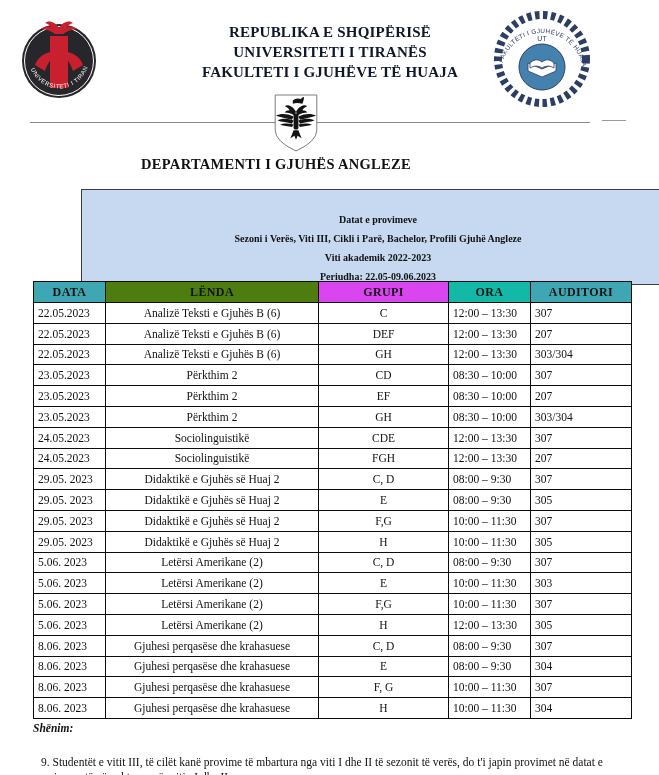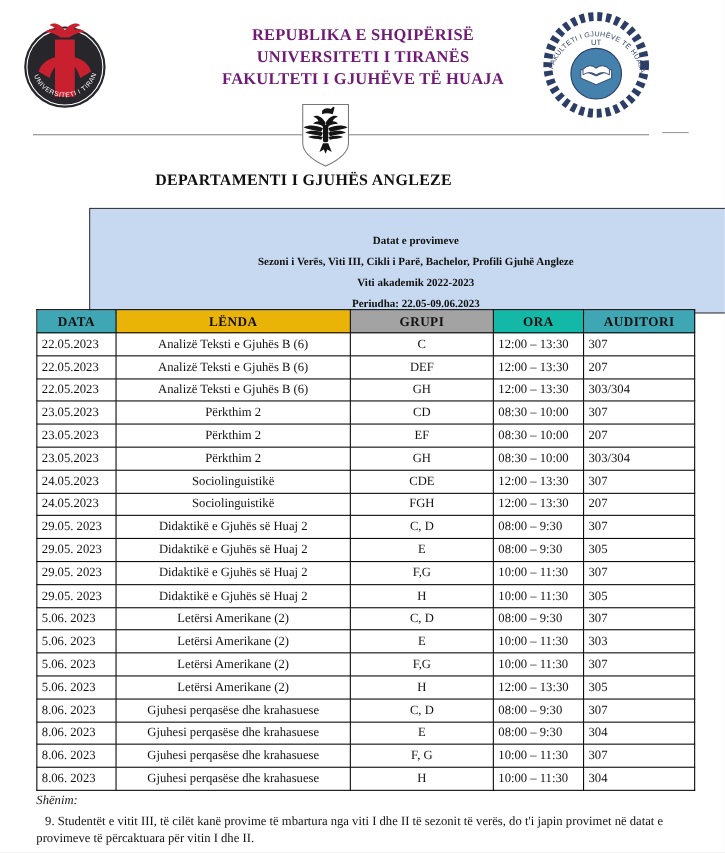"REPUBLIKA E SHQIPËRISË" div.letterhead { color: #701a75 -> #0f172a }
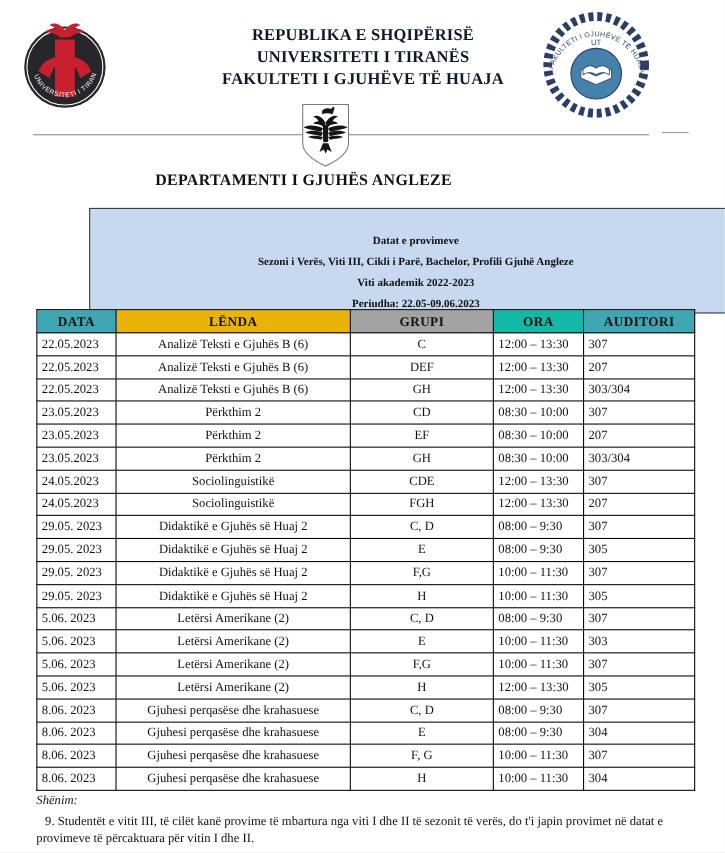"LËNDA" th { background: #eab308 -> #4d7c0f }
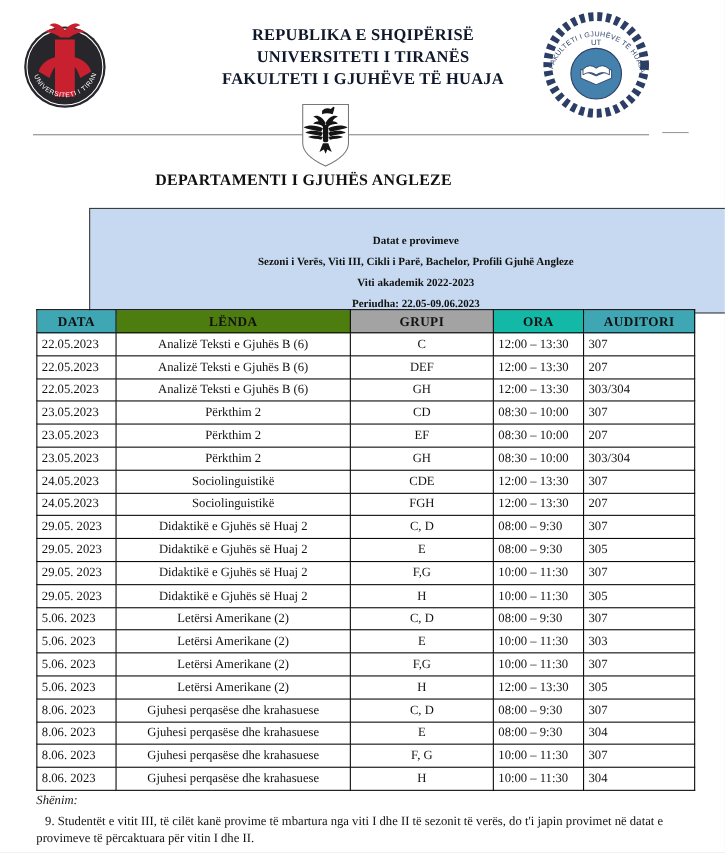"GRUPI" th { background: #a3a3a3 -> #d946ef }
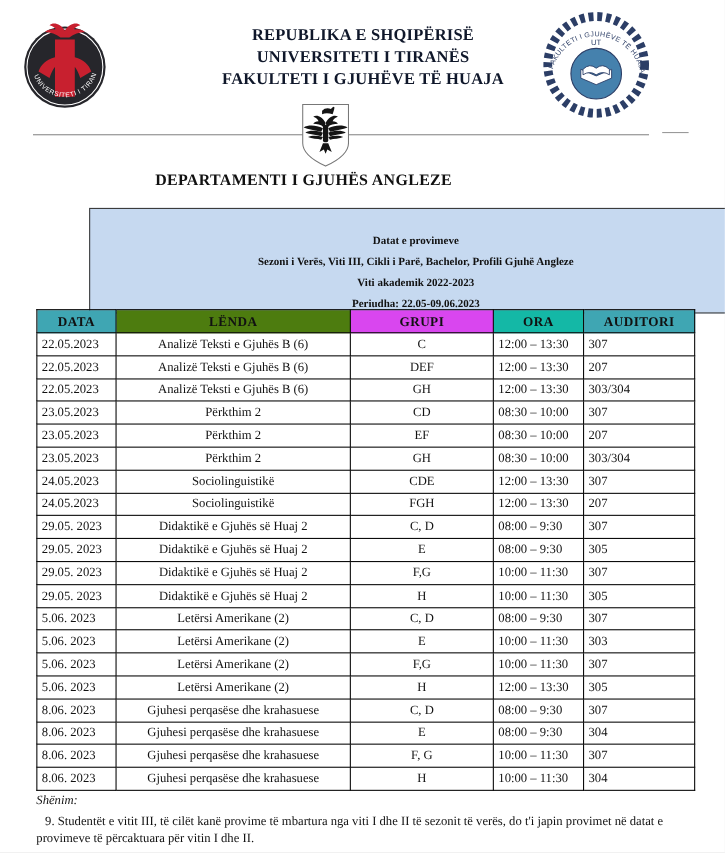"Shënim:" .note-label { font-weight: normal -> bold; margin-bottom: 6px -> 21px }
